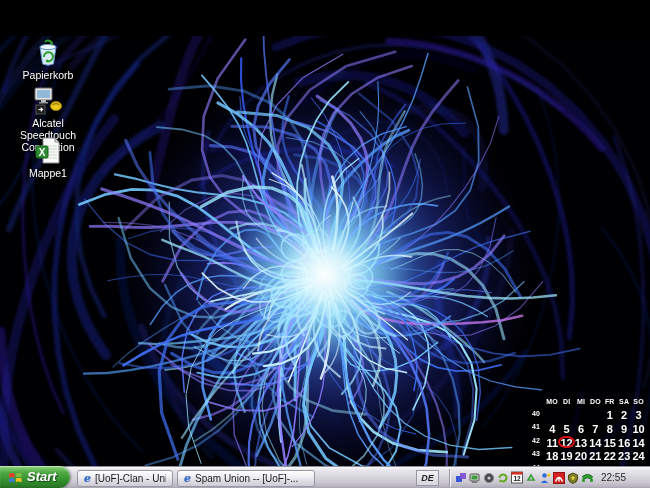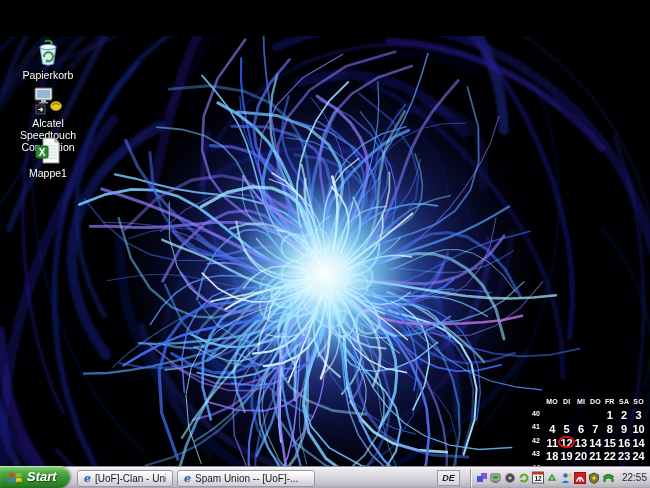"22:55" .clock { padding: 0 3px 0 7px -> 0 24px 0 7px }
